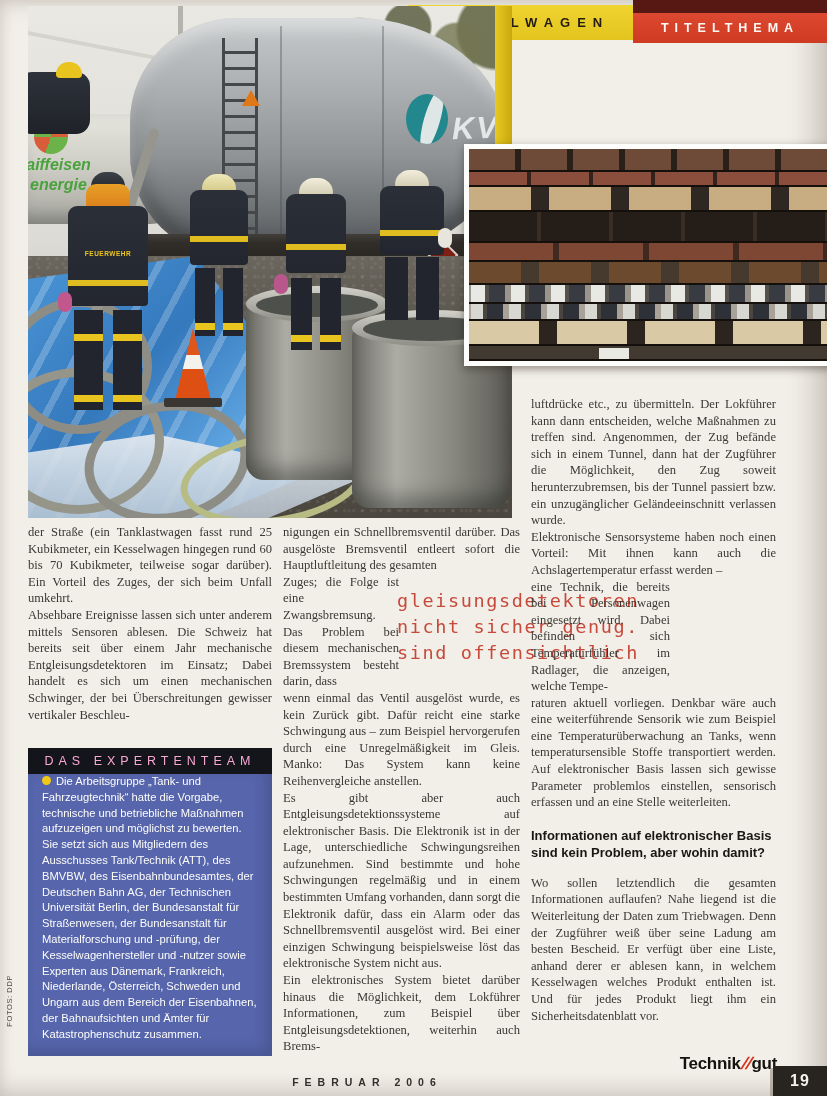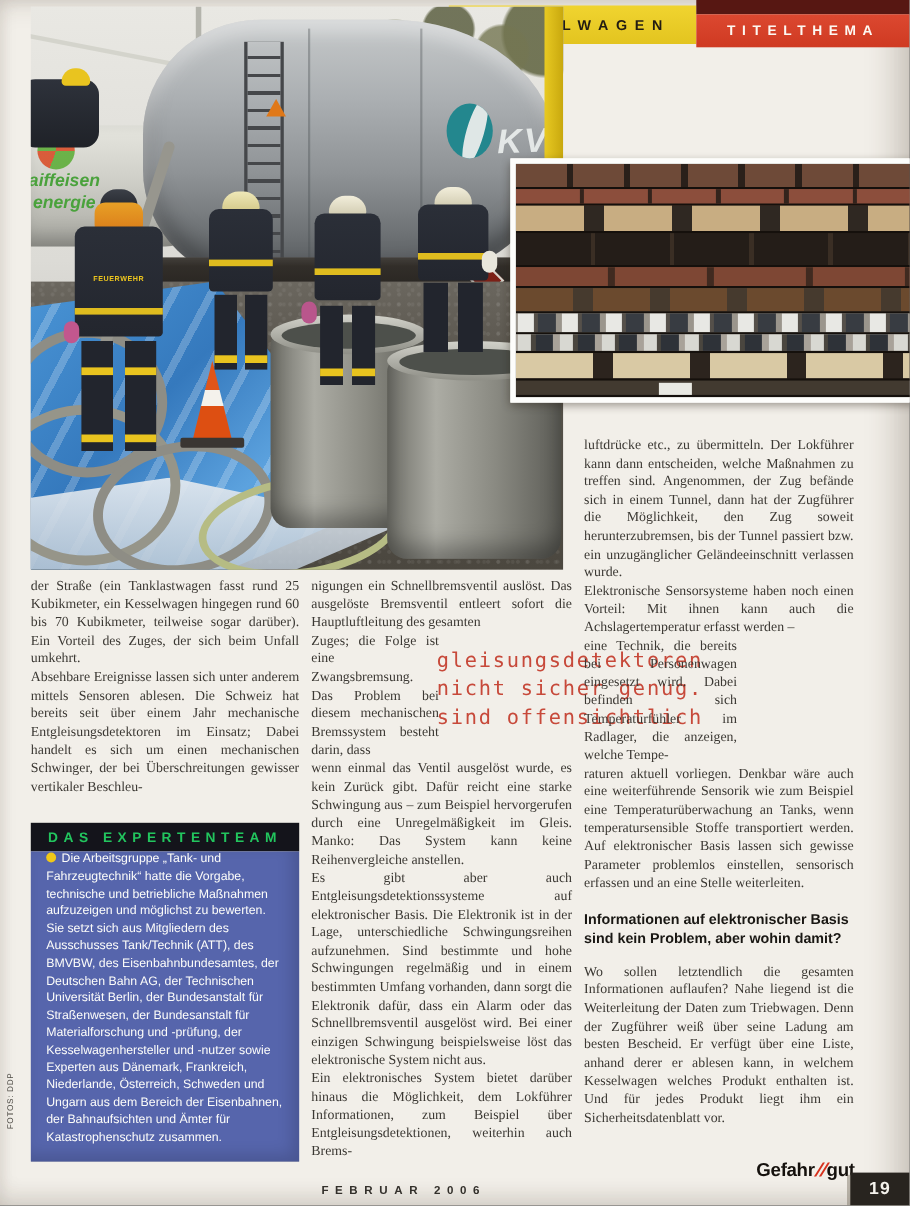"nigungen ein Schnellbremsventil auslöst." p { text: auslöst -> darüber }
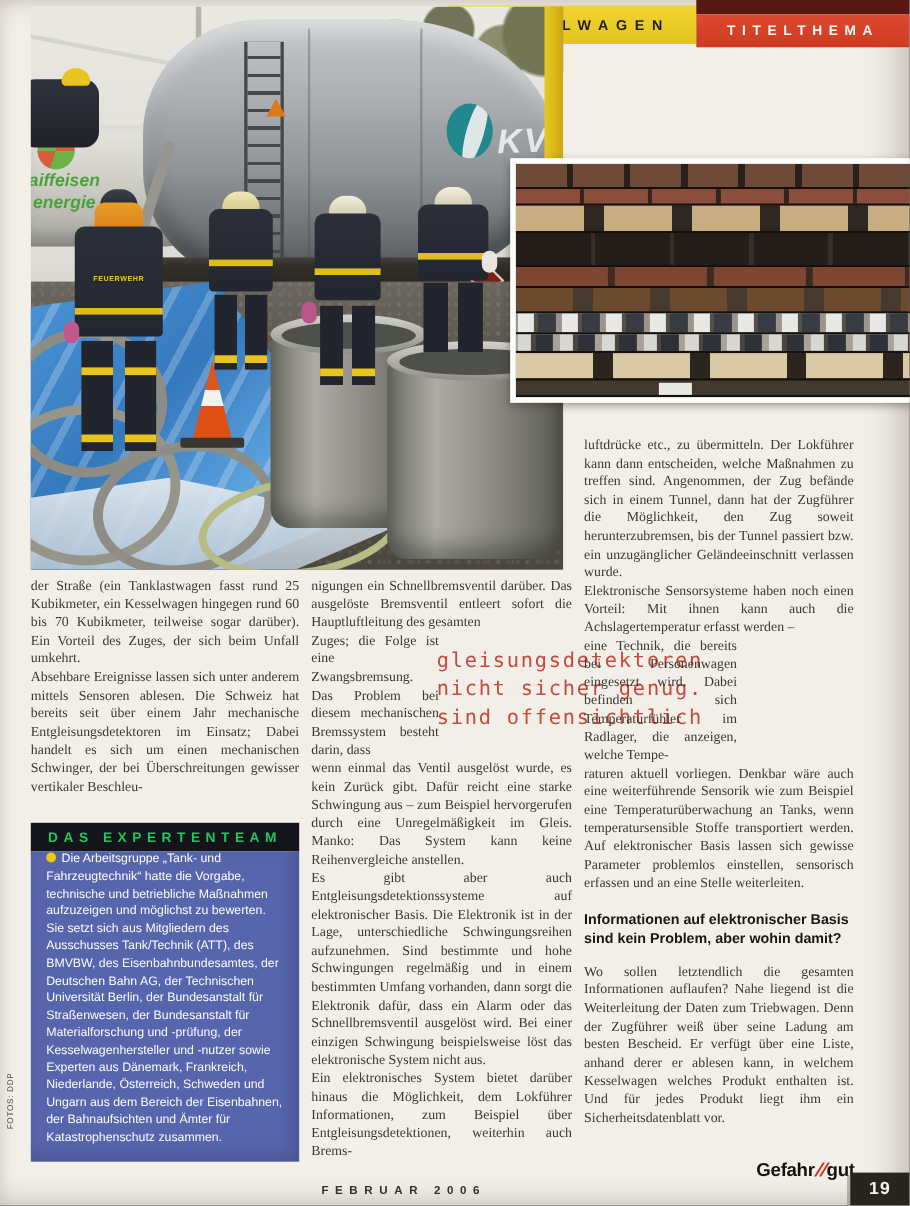"DAS EXPERTENTEAM" .expert-head span { color: #22c55e -> #f9a8d4; font-weight: bold -> normal }
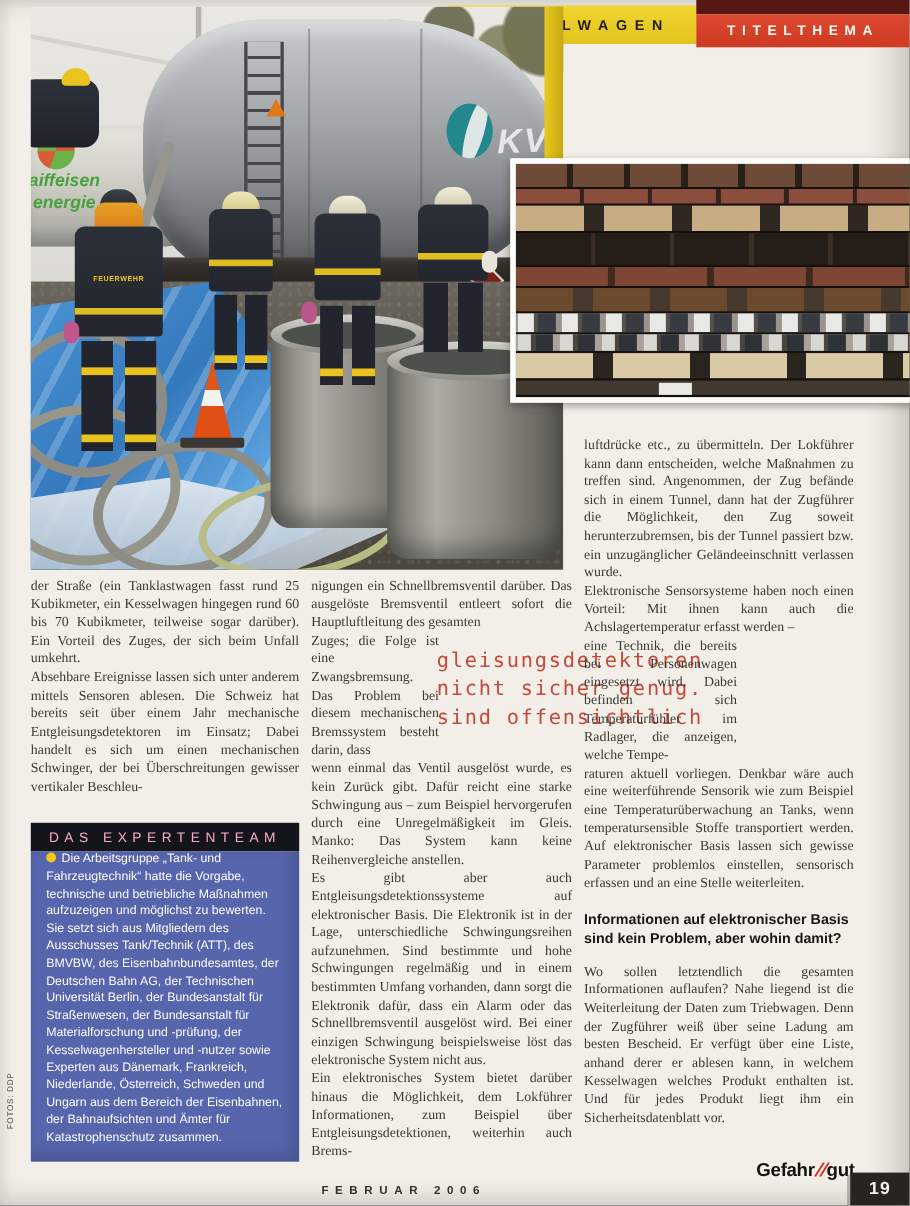"Gefahr" span { text: Gefahr -> Technik }
